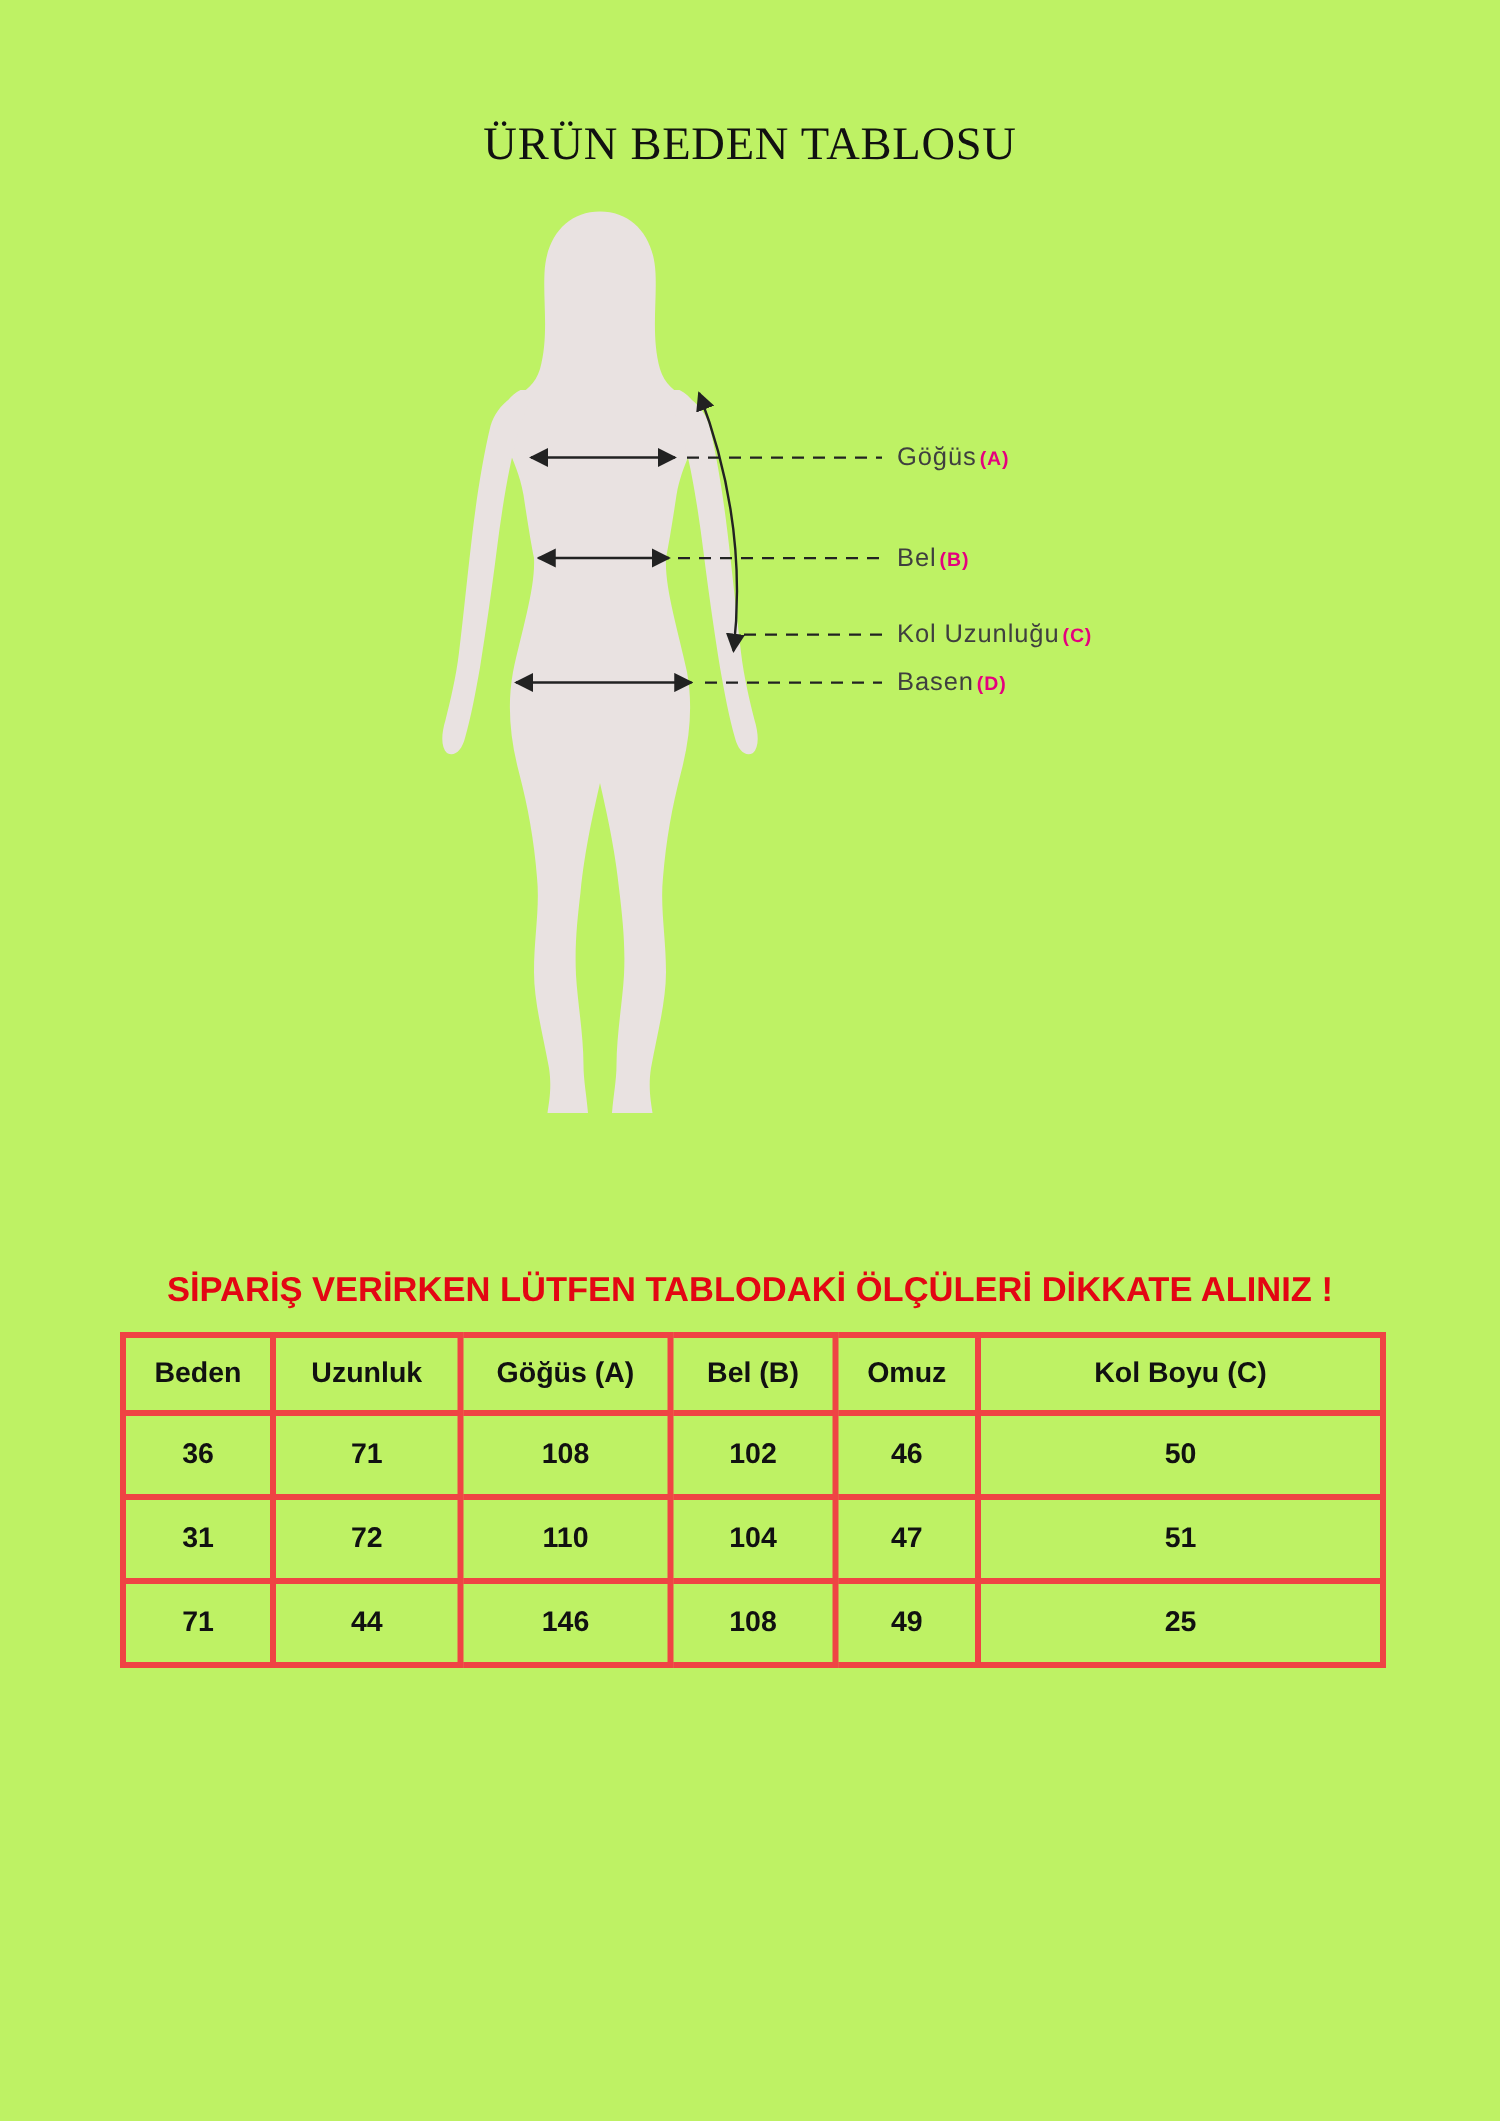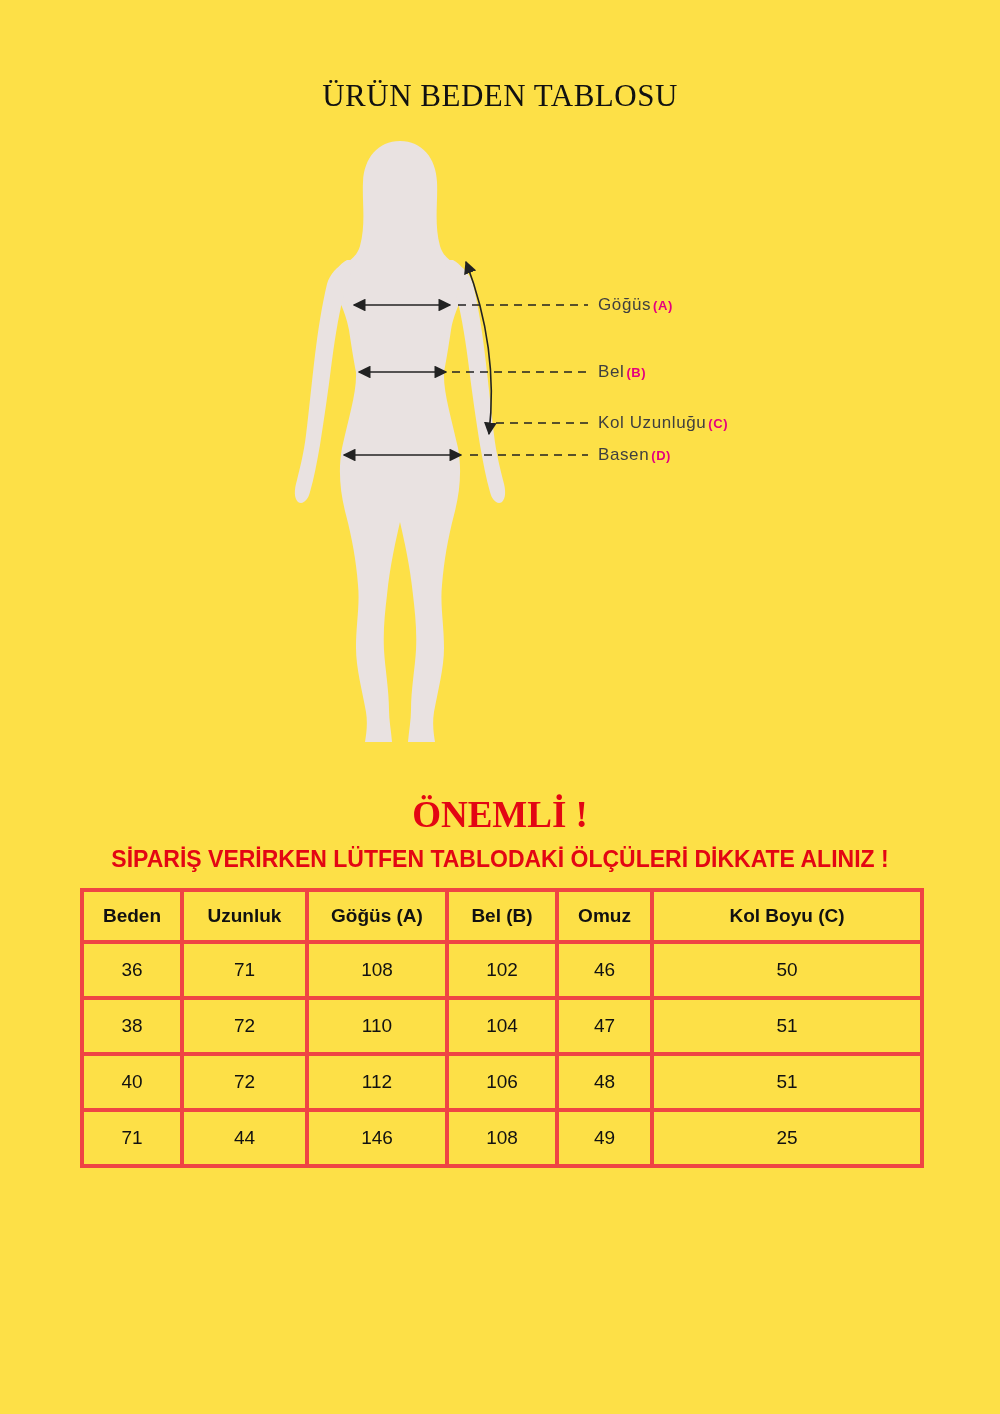"ÜRÜN BEDEN TABLOSU" .page { background: #fde047 -> #bef264 }
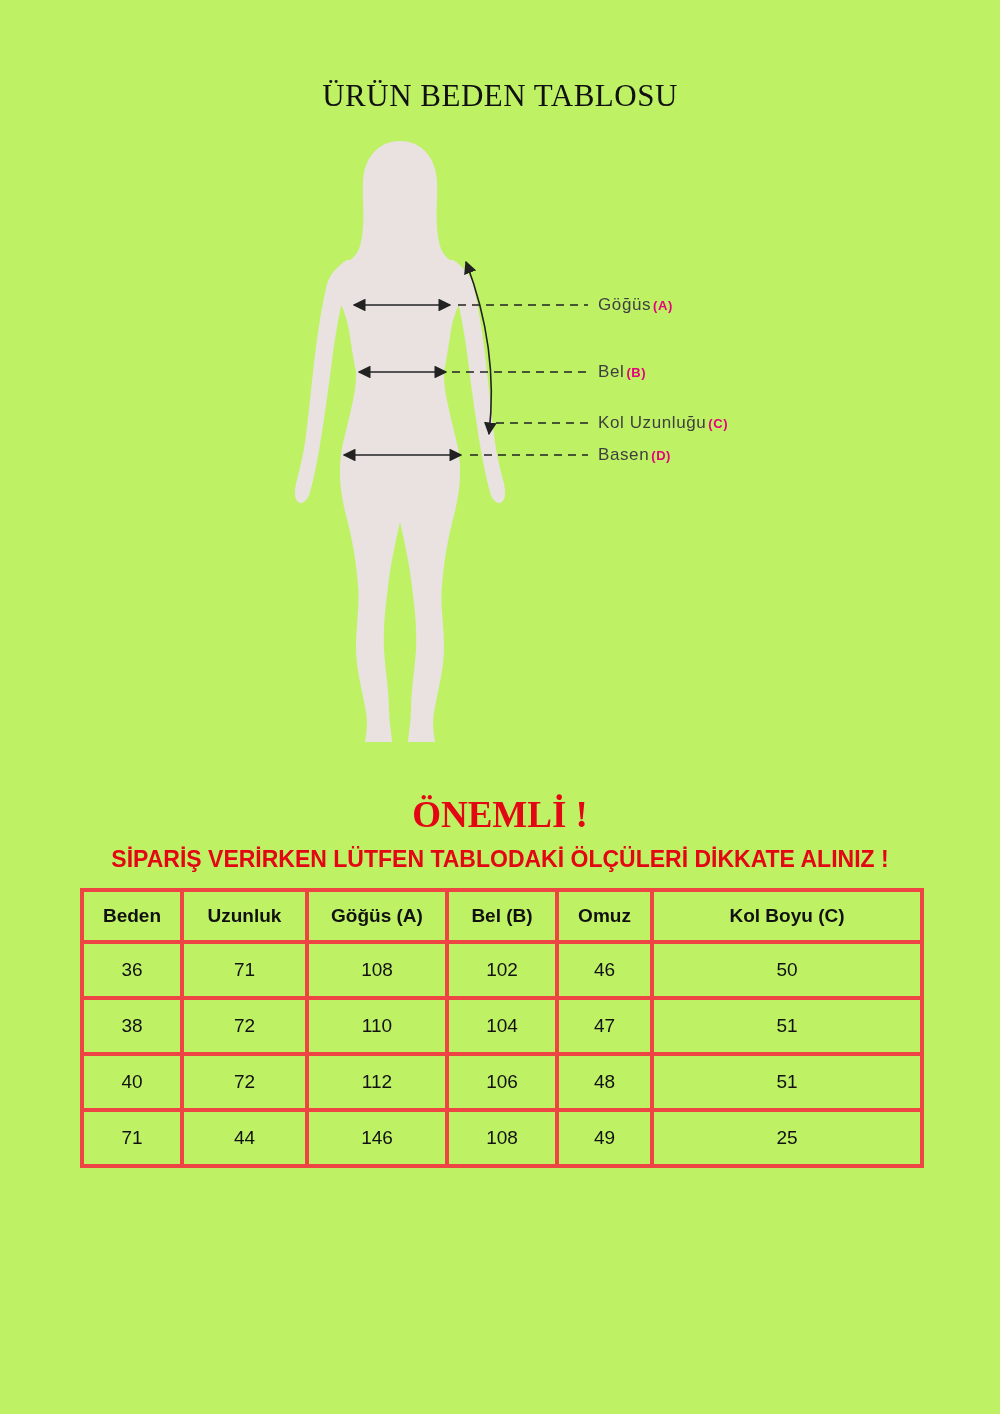"ÖNEMLİ !" div.important-heading { html: <div>ÖNEMLİ !</div> -> none }
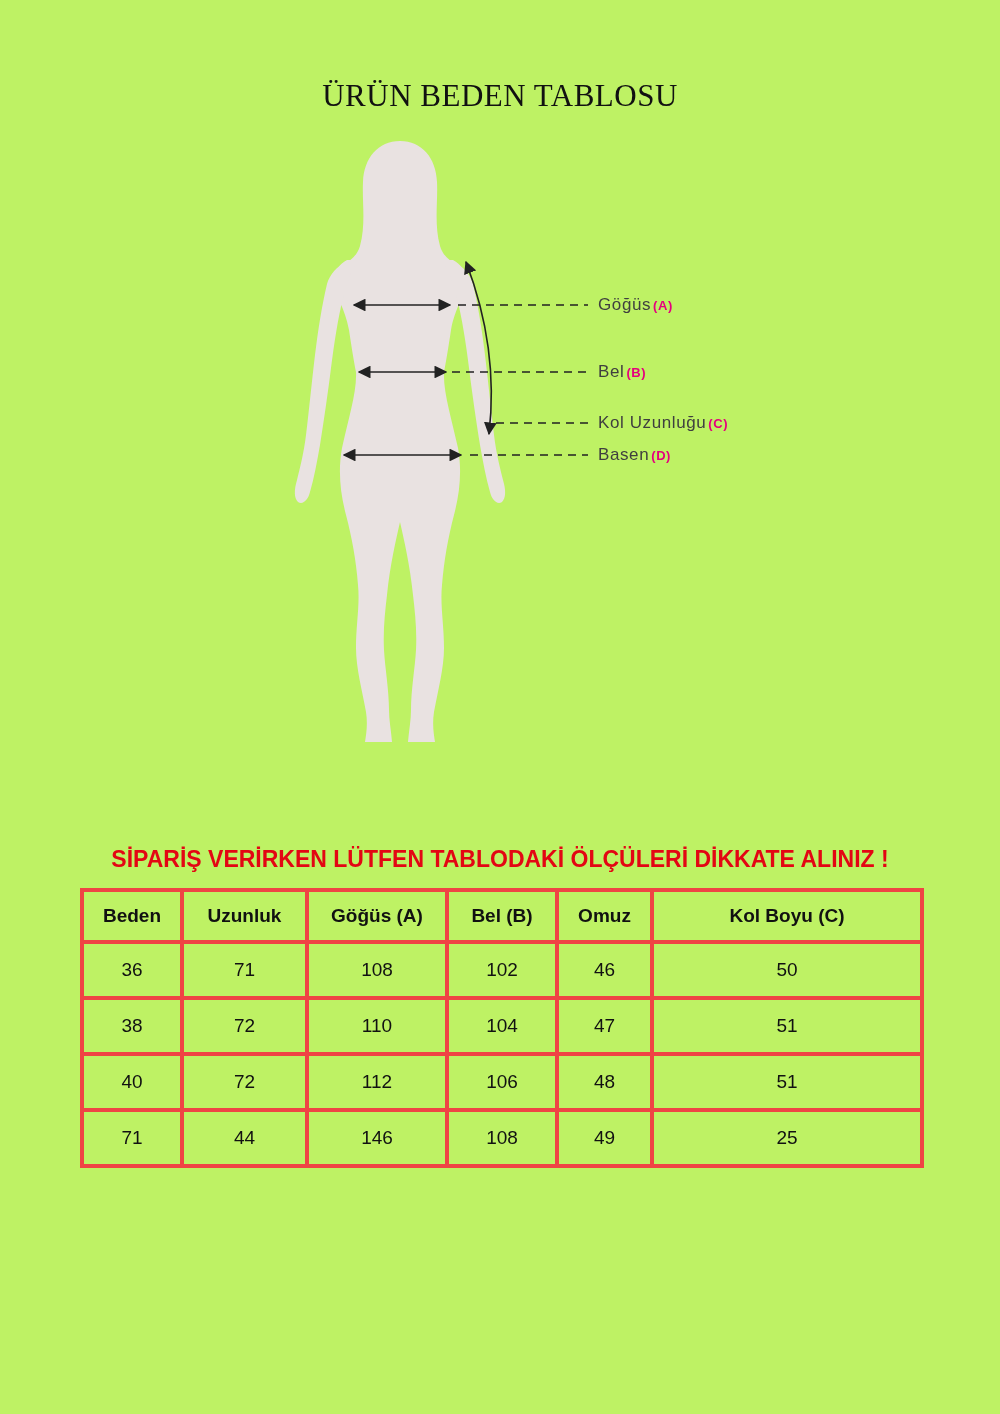"36" table.size-table td { font-weight: normal -> bold }
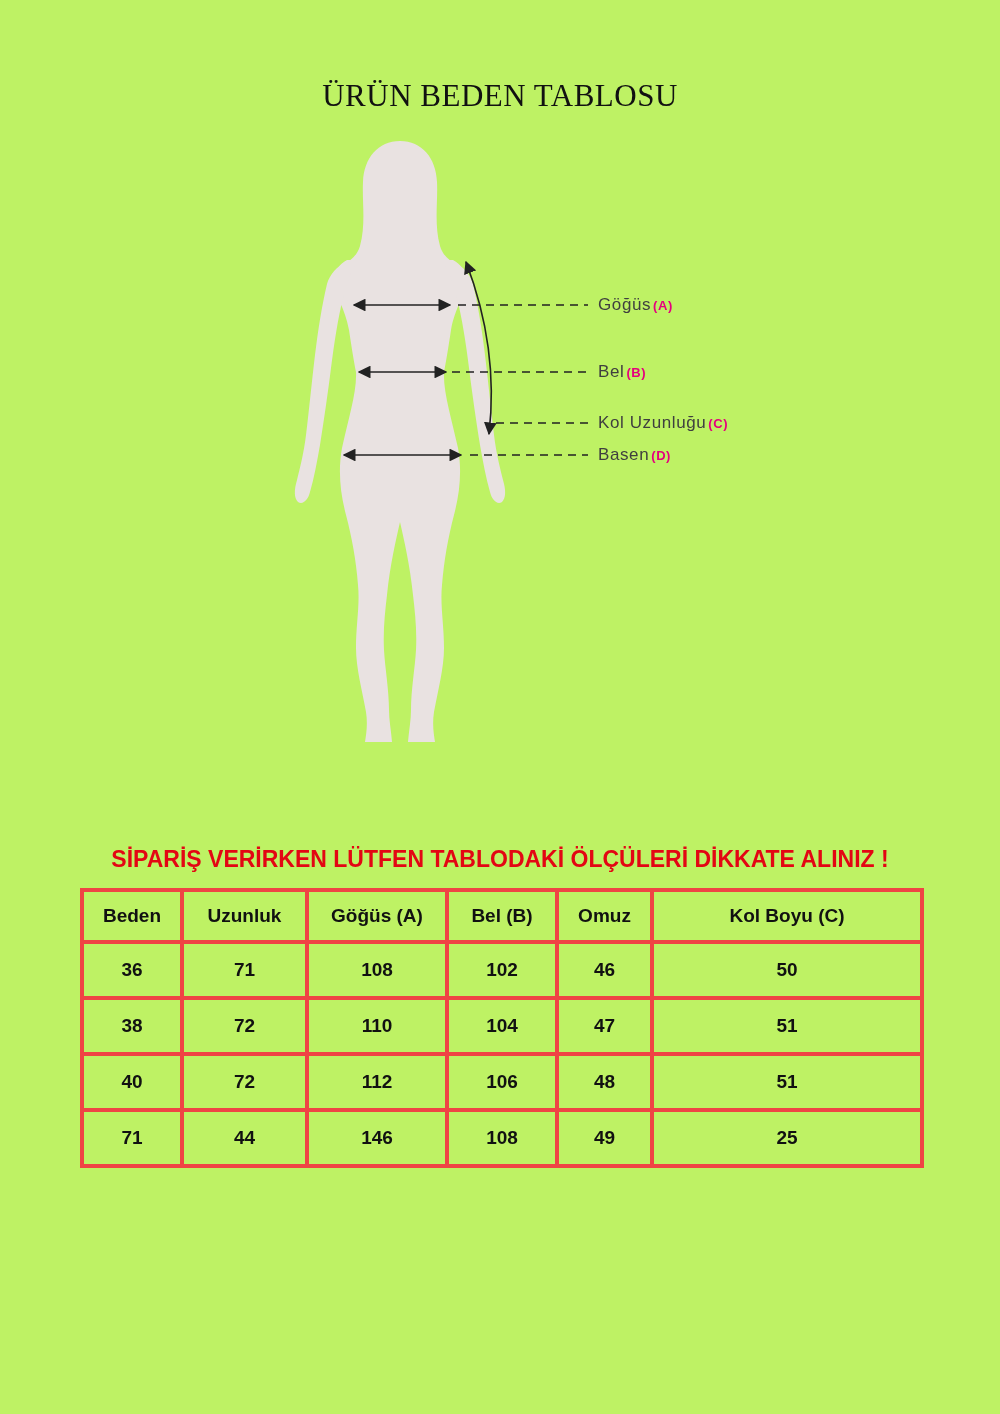"38" td { text: 38 -> 31 }
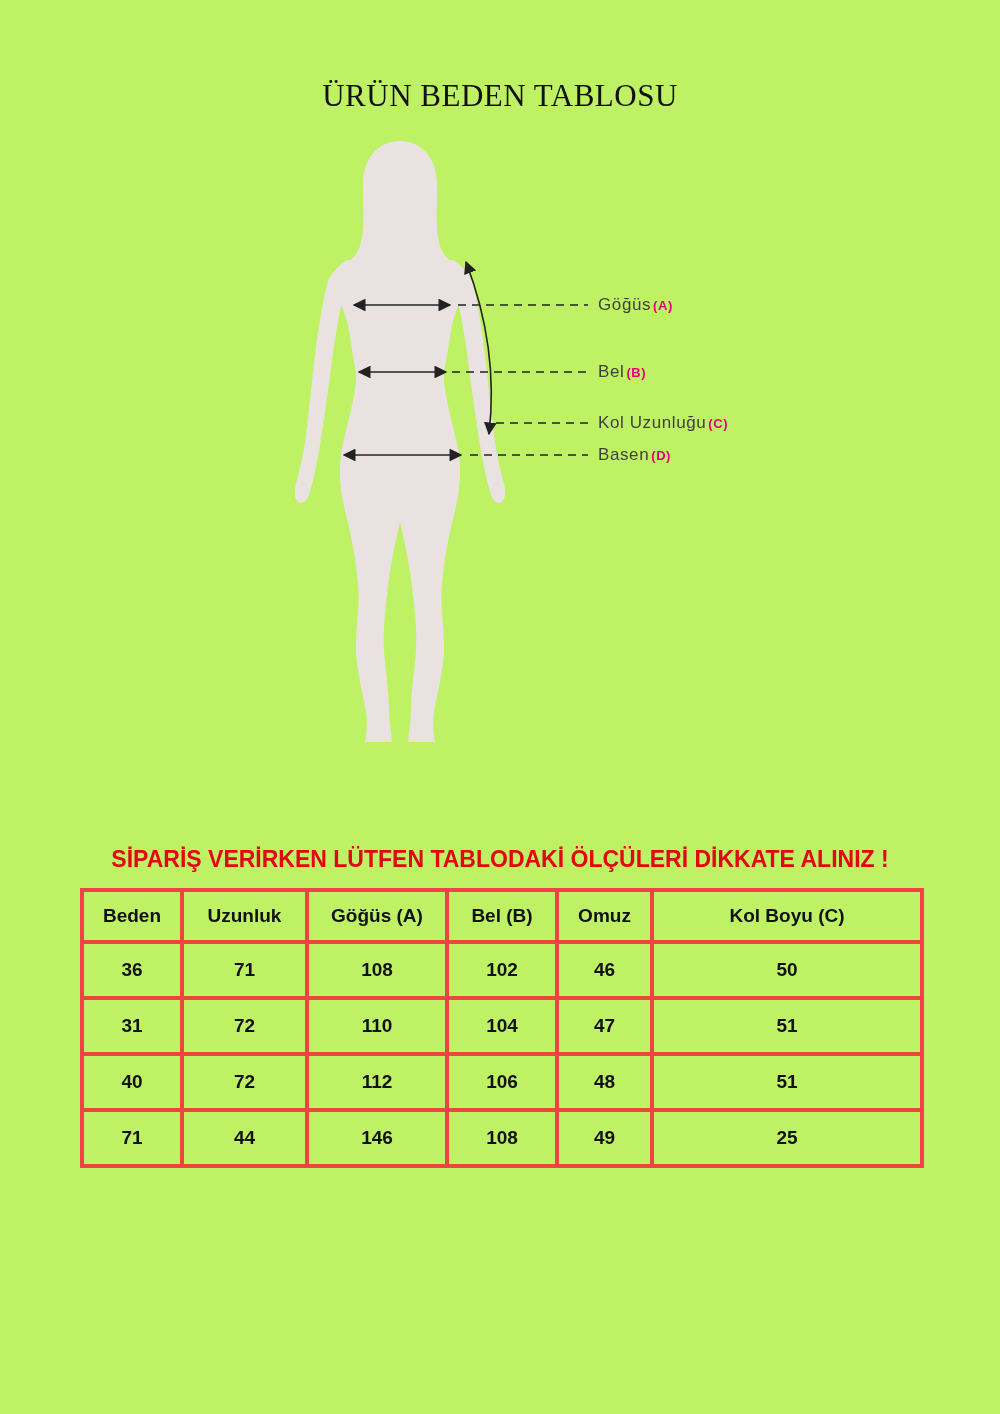"40" tr { html: <tr> <td>40</td> <td>72</td> <td>112</td> <td>106</td> <td>48</td> <td>51</td> </tr> -> none }
